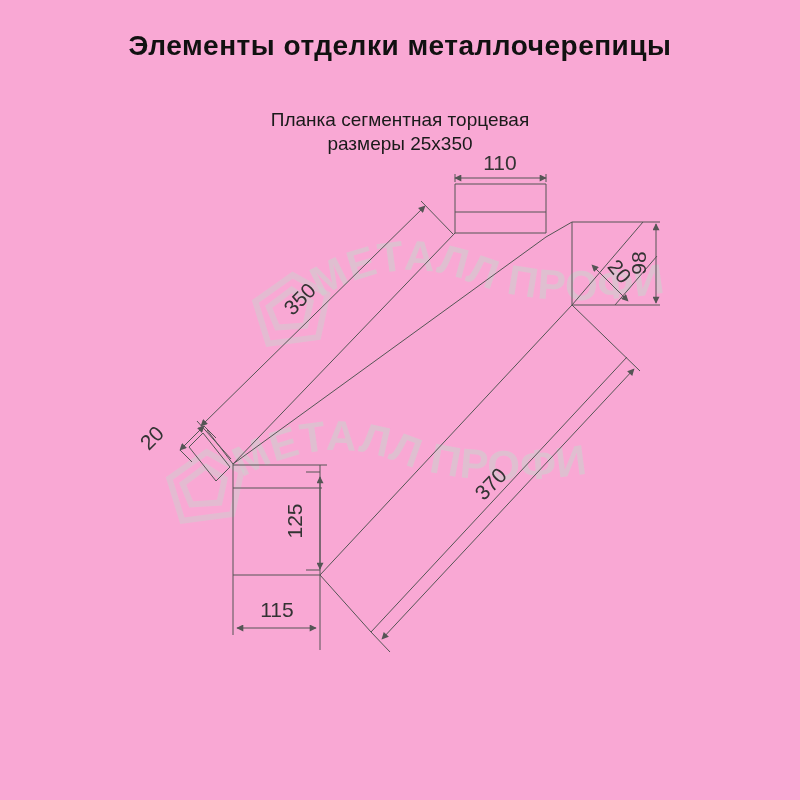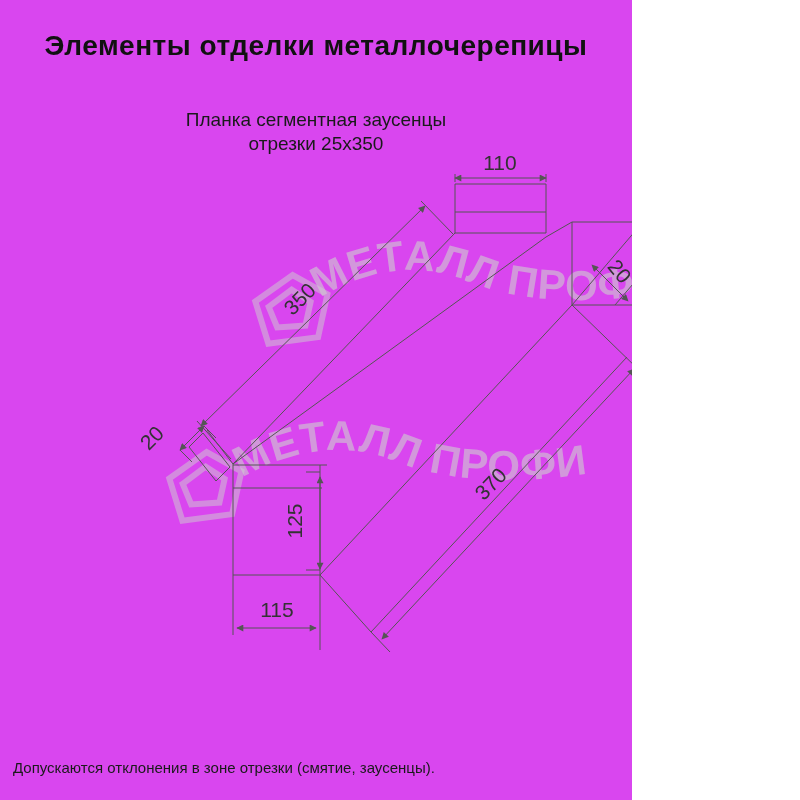"Элементы отделки металлочерепицы" .page { background: #d946ef -> #f9a8d4; width: 632px -> 800px }
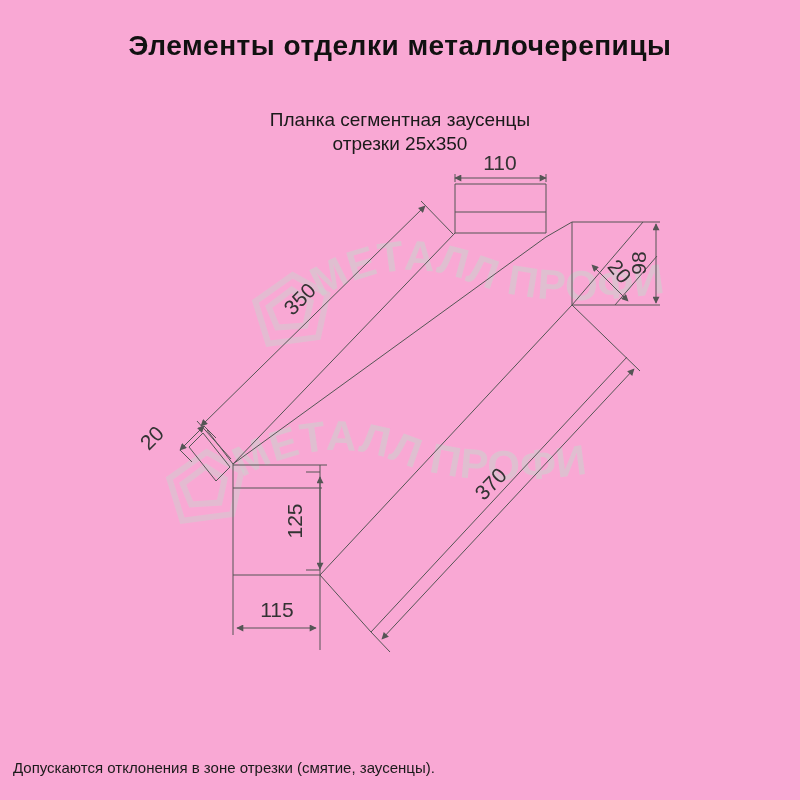"Планка сегментная заусенцы" div { text: заусенцы -> торцевая }
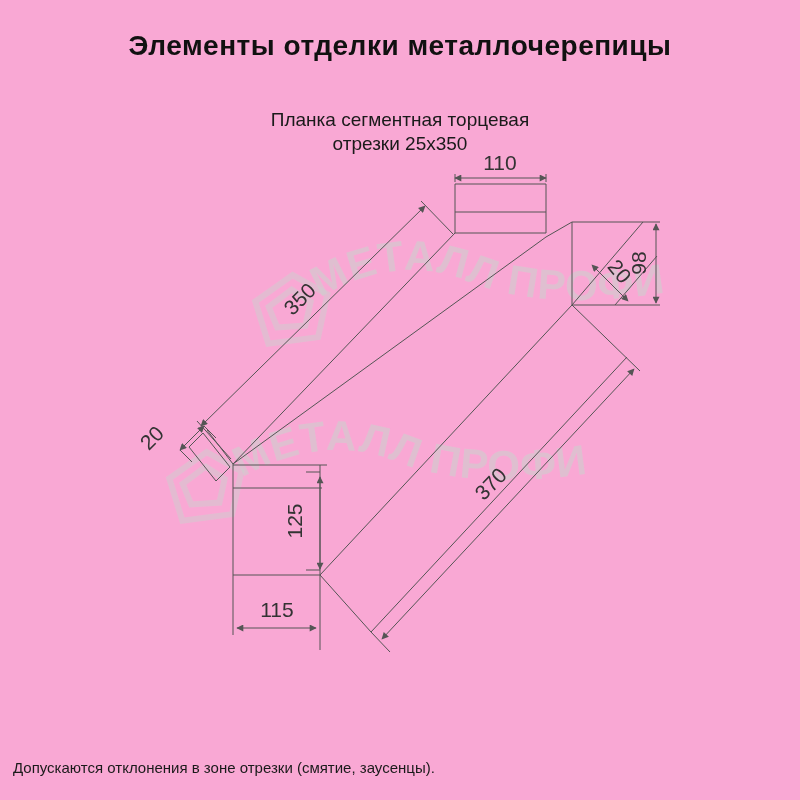"отрезки 25х350" div { text: отрезки -> размеры }
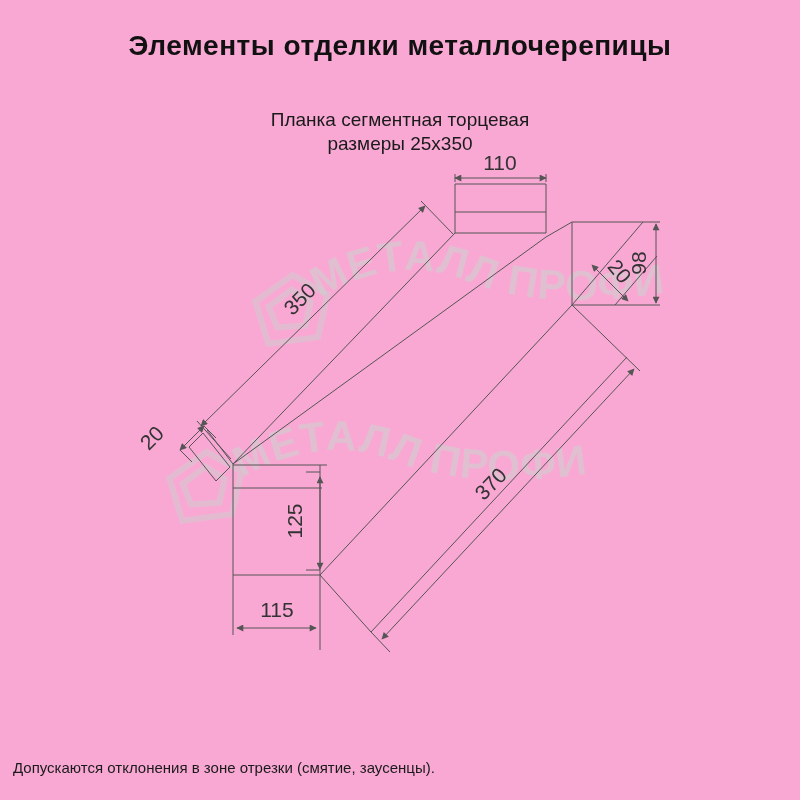"Допускаются отклонения в зоне отрезки" div { html: <div>Допускаются отклонения в зоне отрезки (смятие, заусенцы).</div> -> none }
